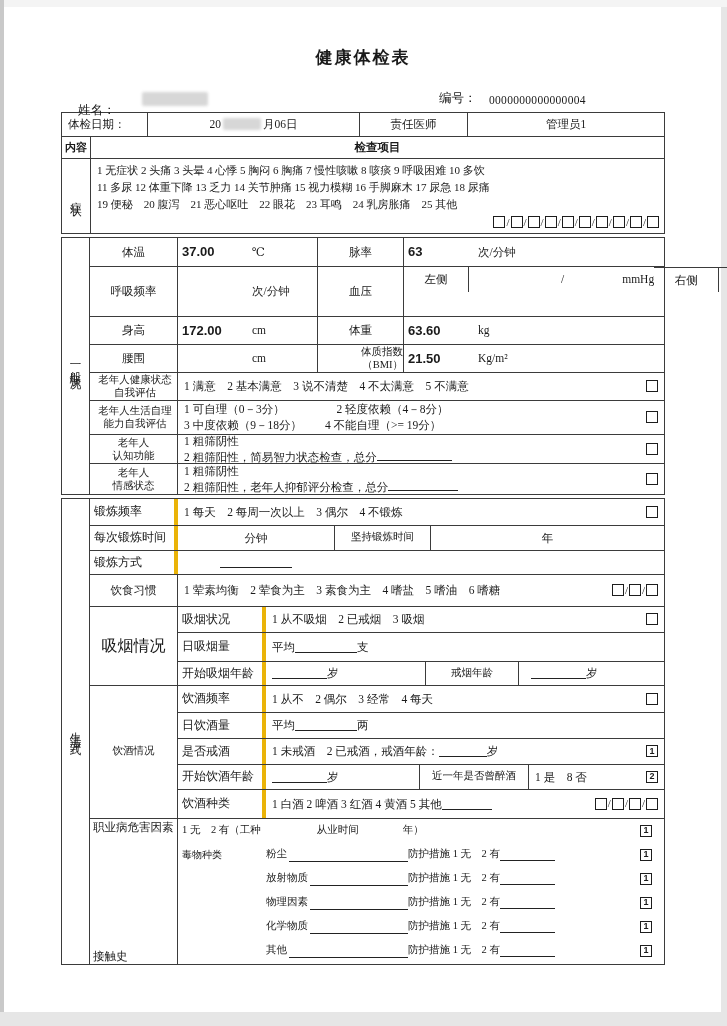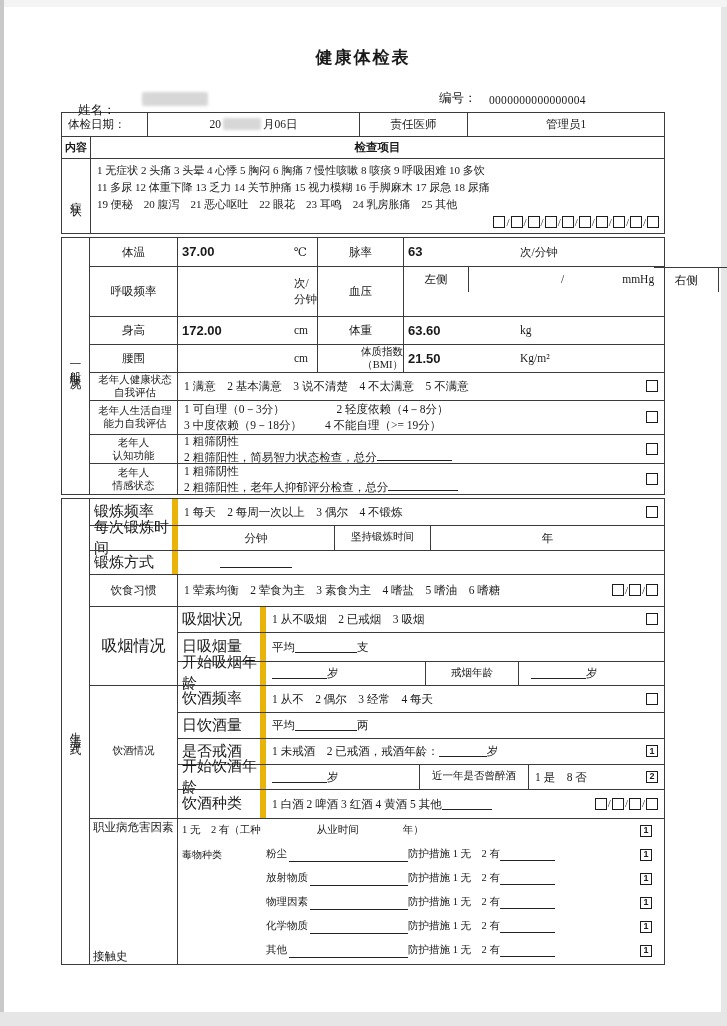"37.00" .valcell { gap: 42px -> none }
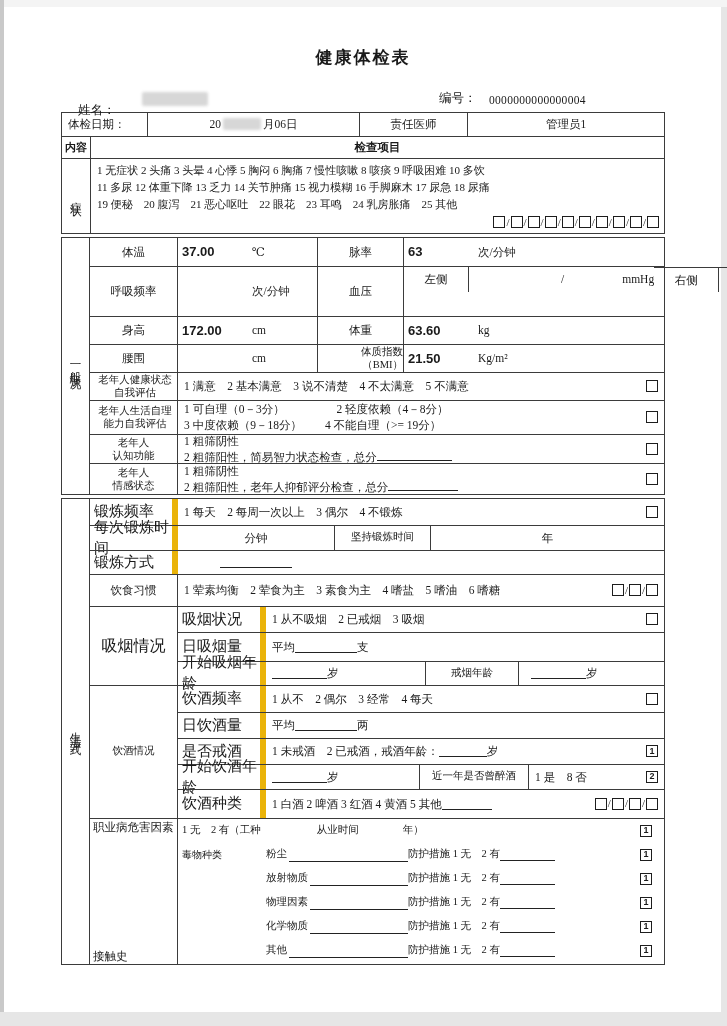"锻炼频率" .sl2 { border-right: 6px solid #eab308 -> 4px solid #eab308; font-size: 15px -> 12px }
